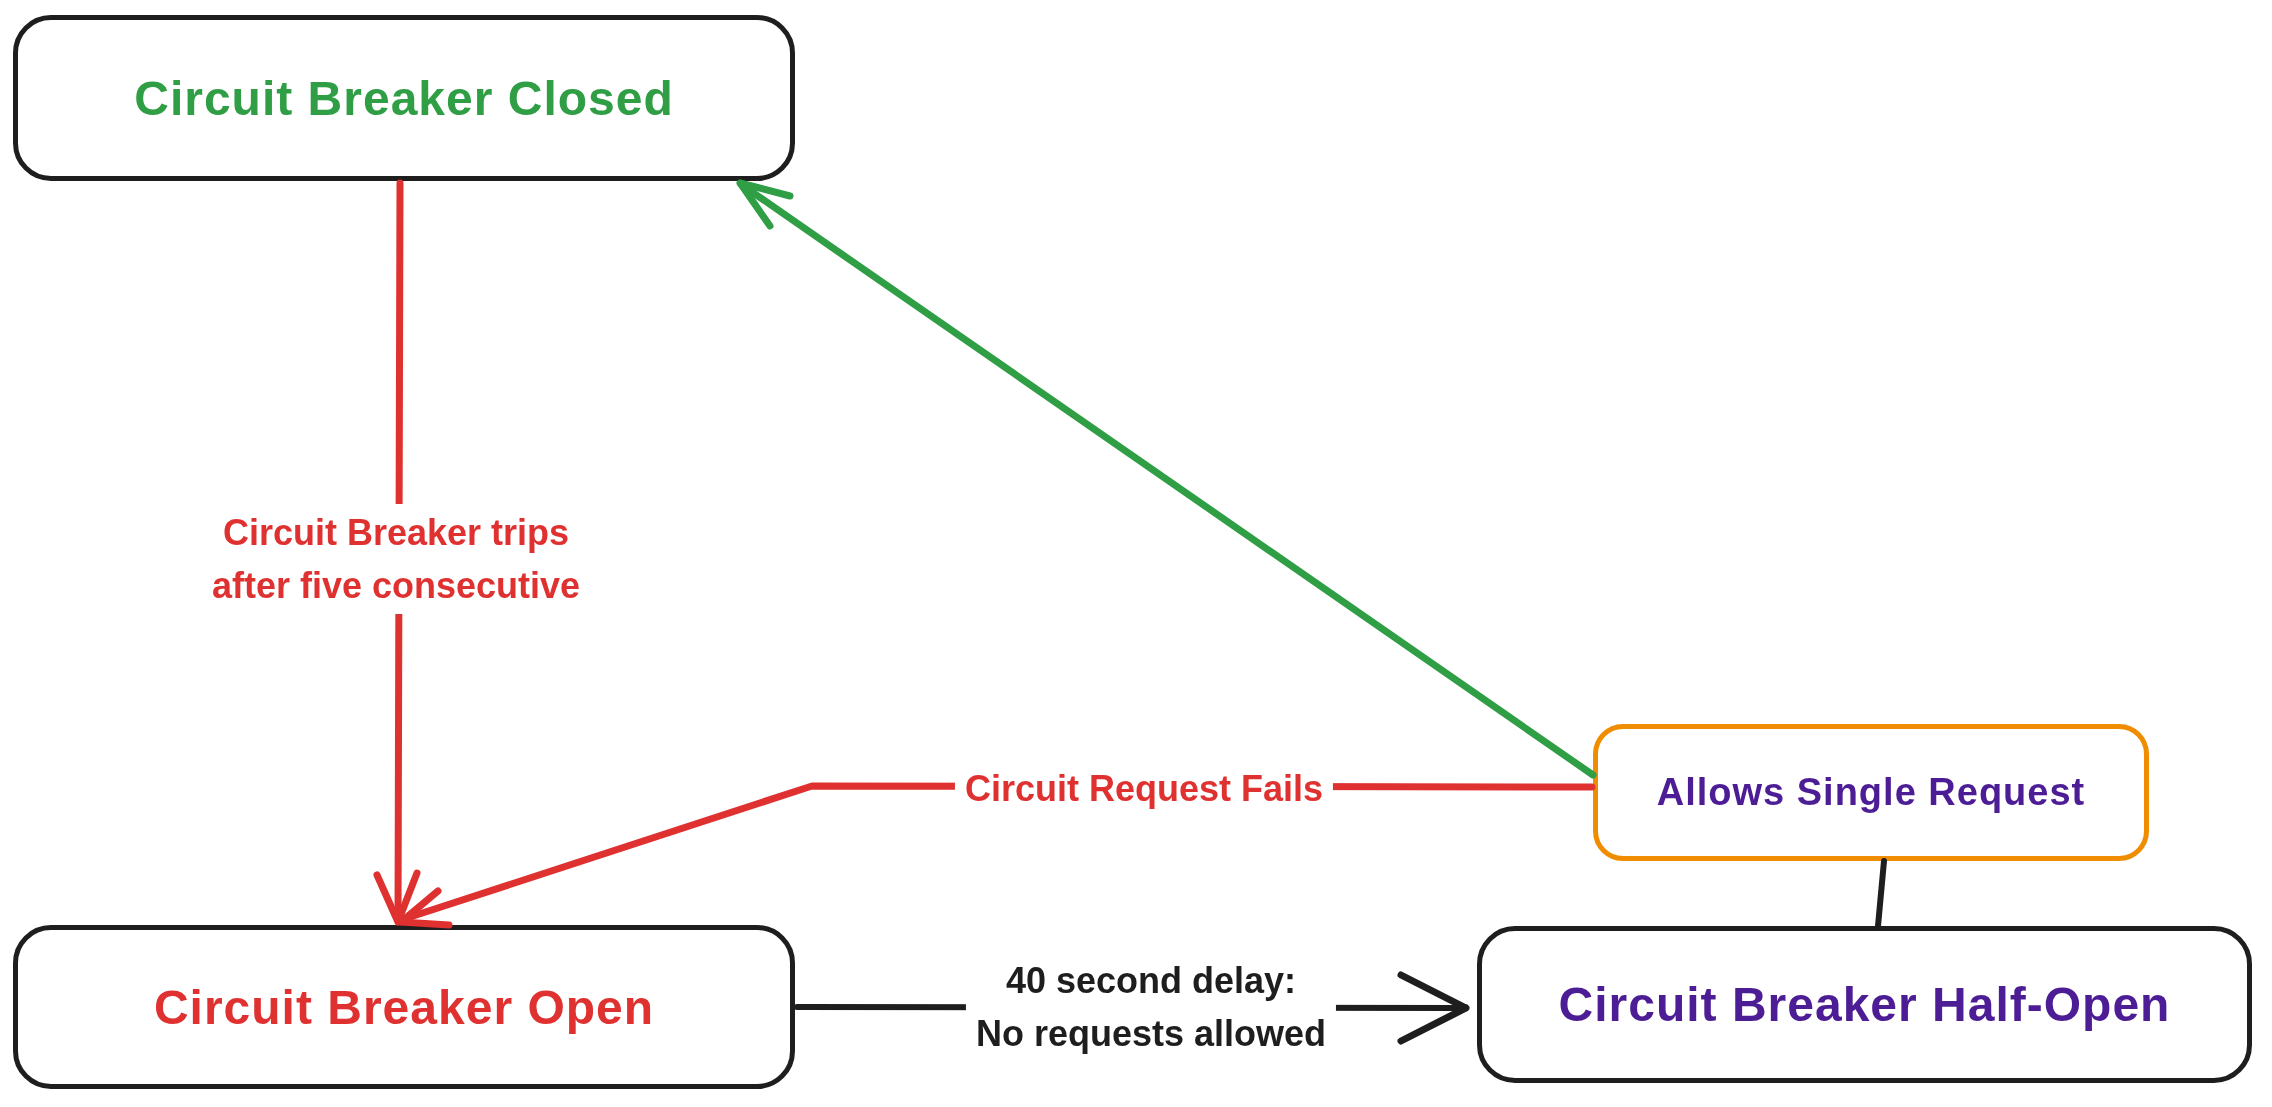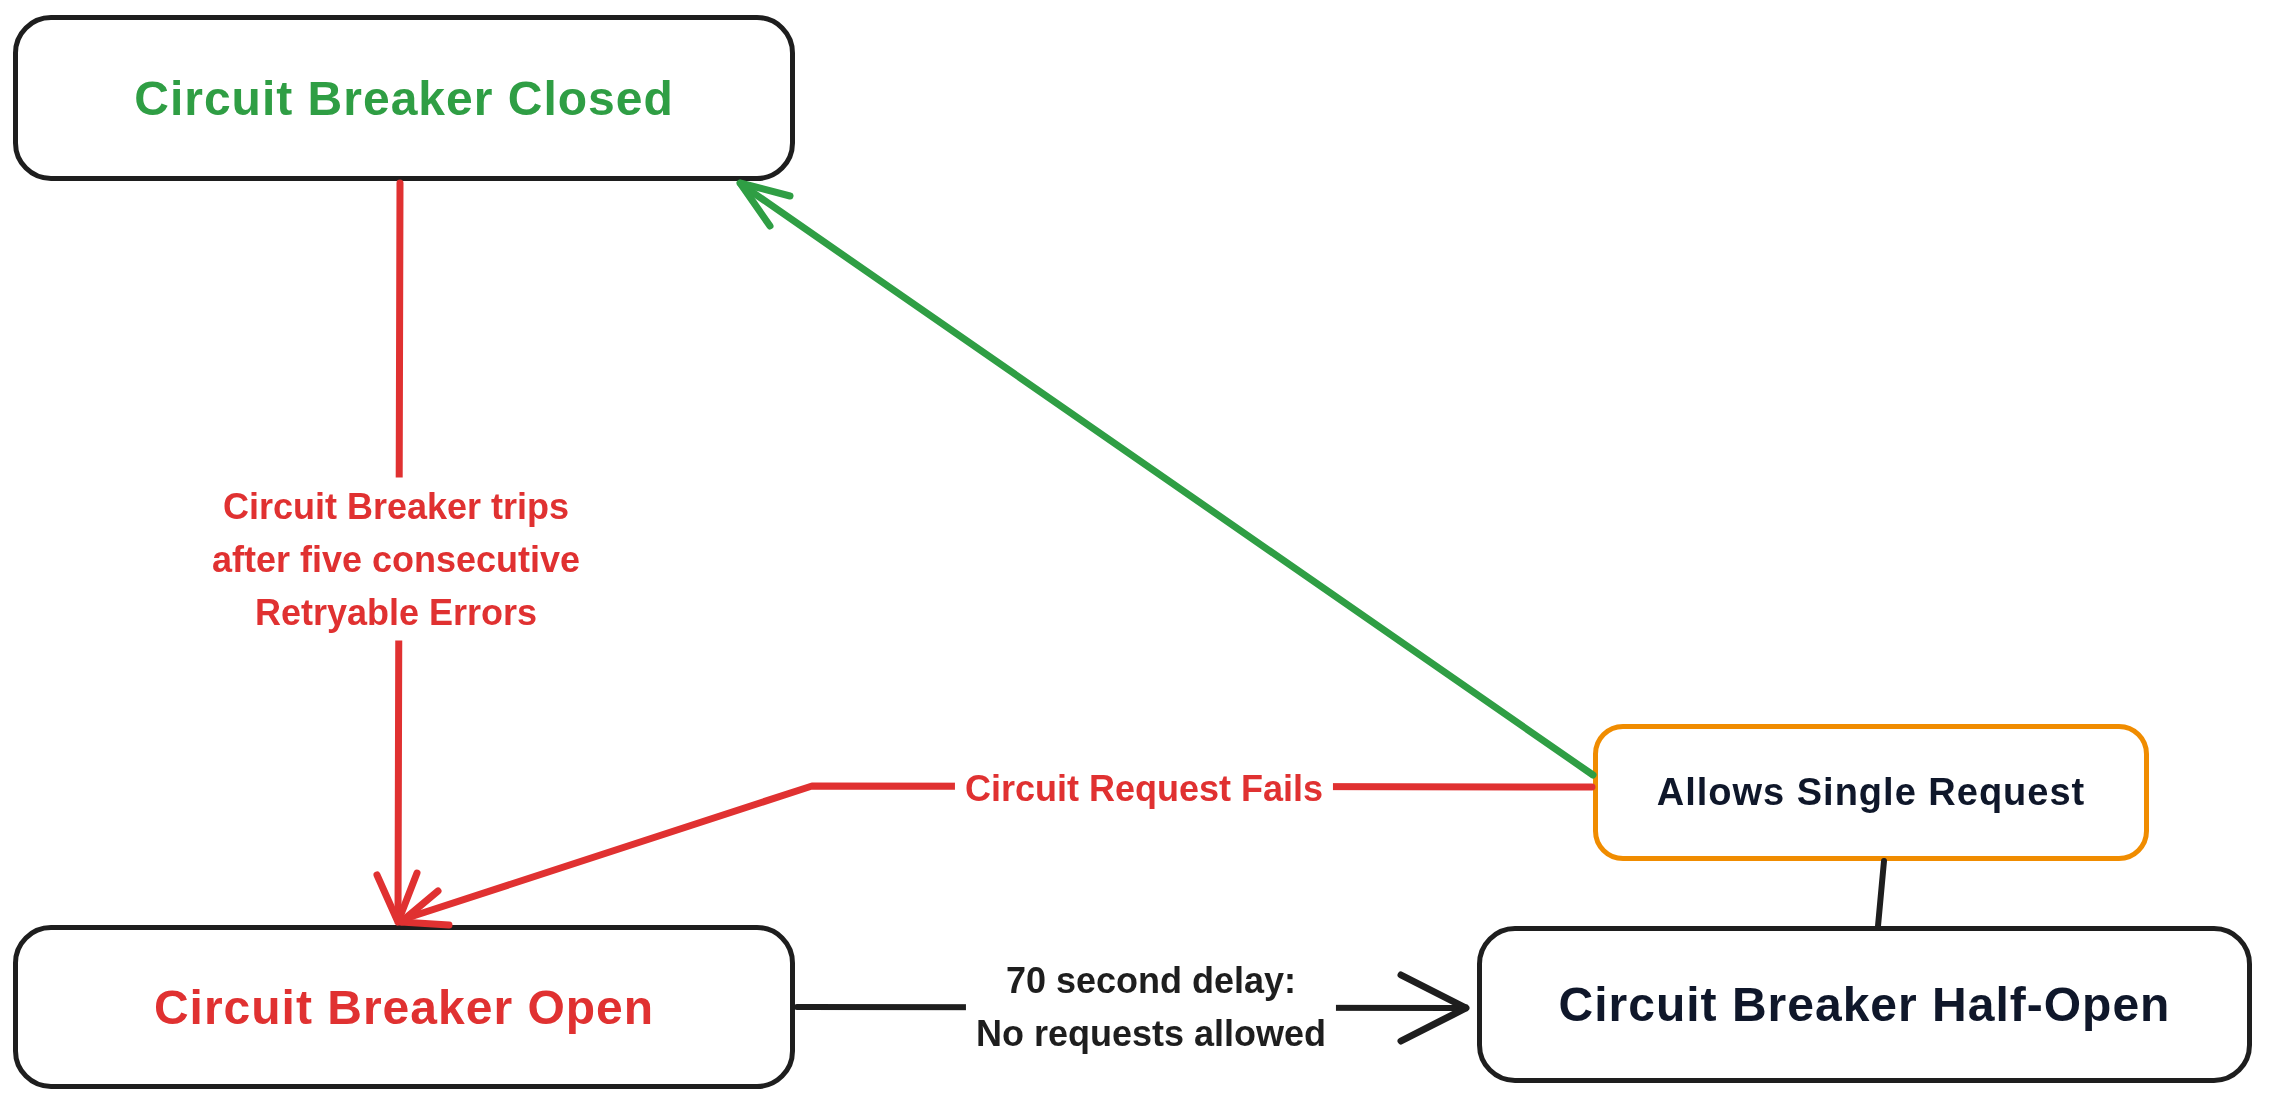"Retryable Errors" div { html: <div>Retryable Errors</div> -> none }
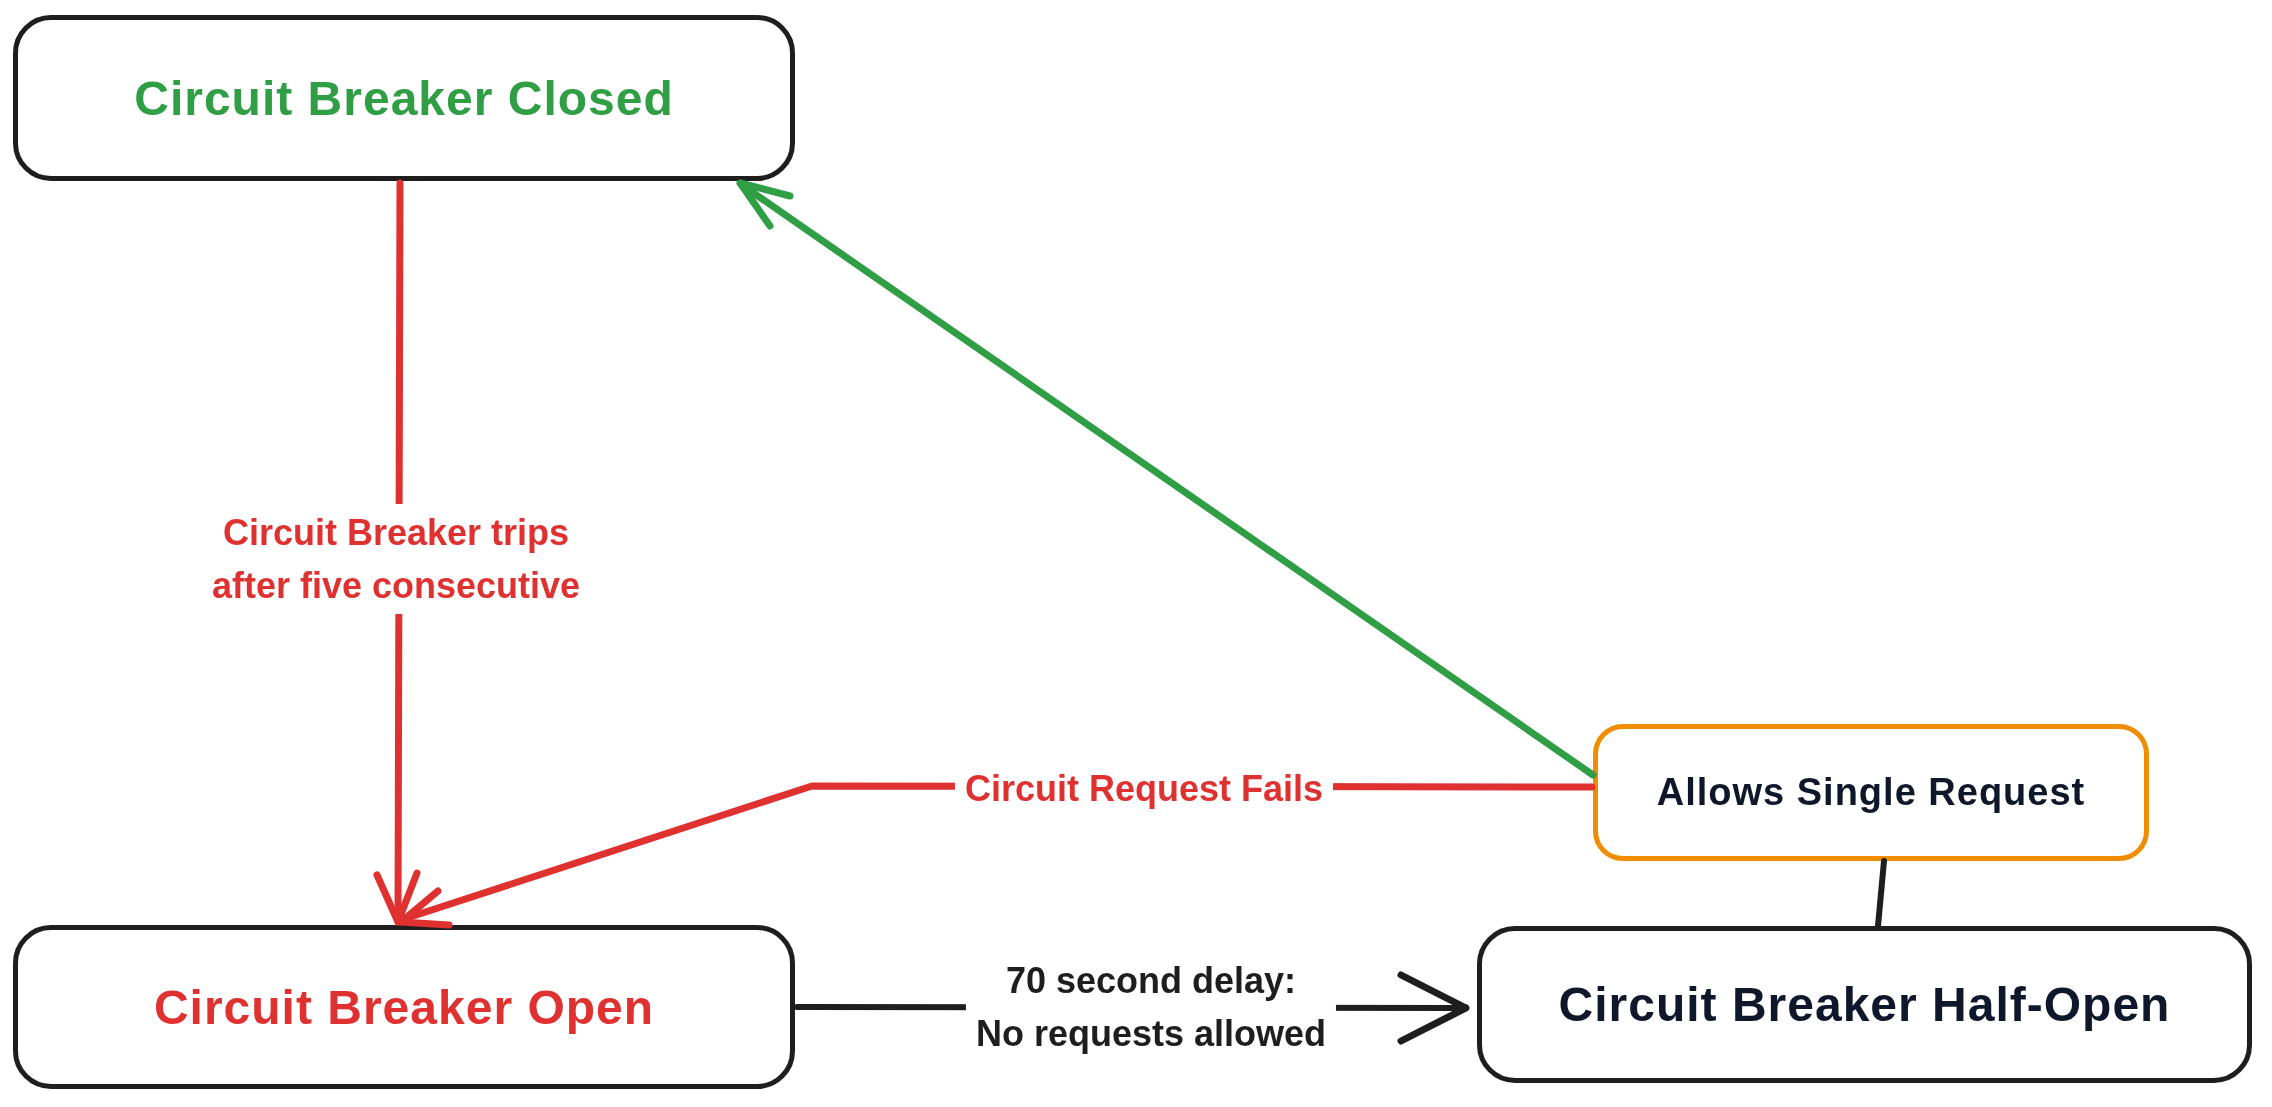"Allows Single Request" .c-orange { color: #0f172a -> #4c1d95 }
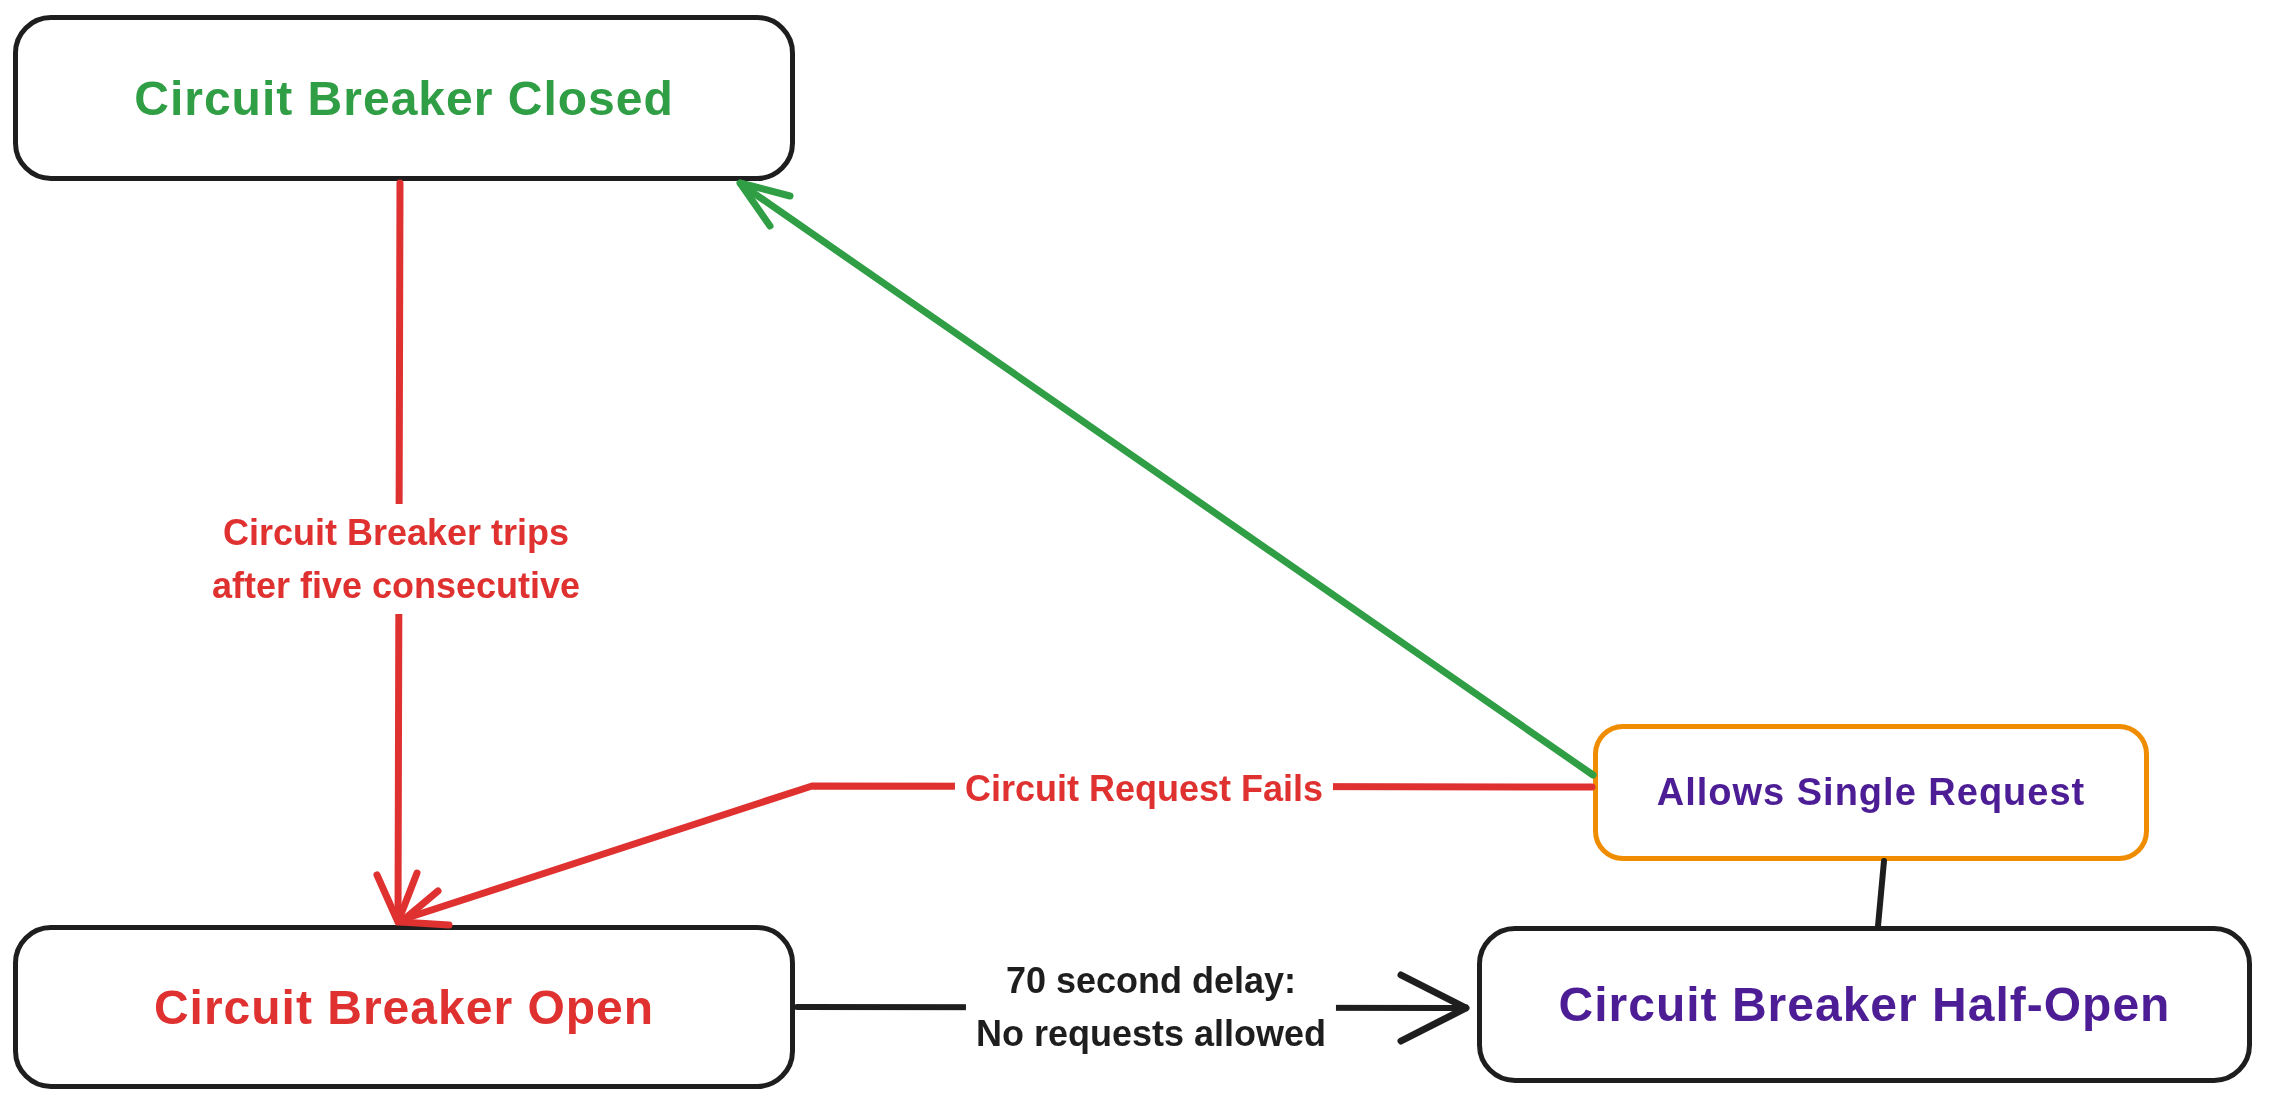"70 second delay:" div { text: 70 -> 40 }
